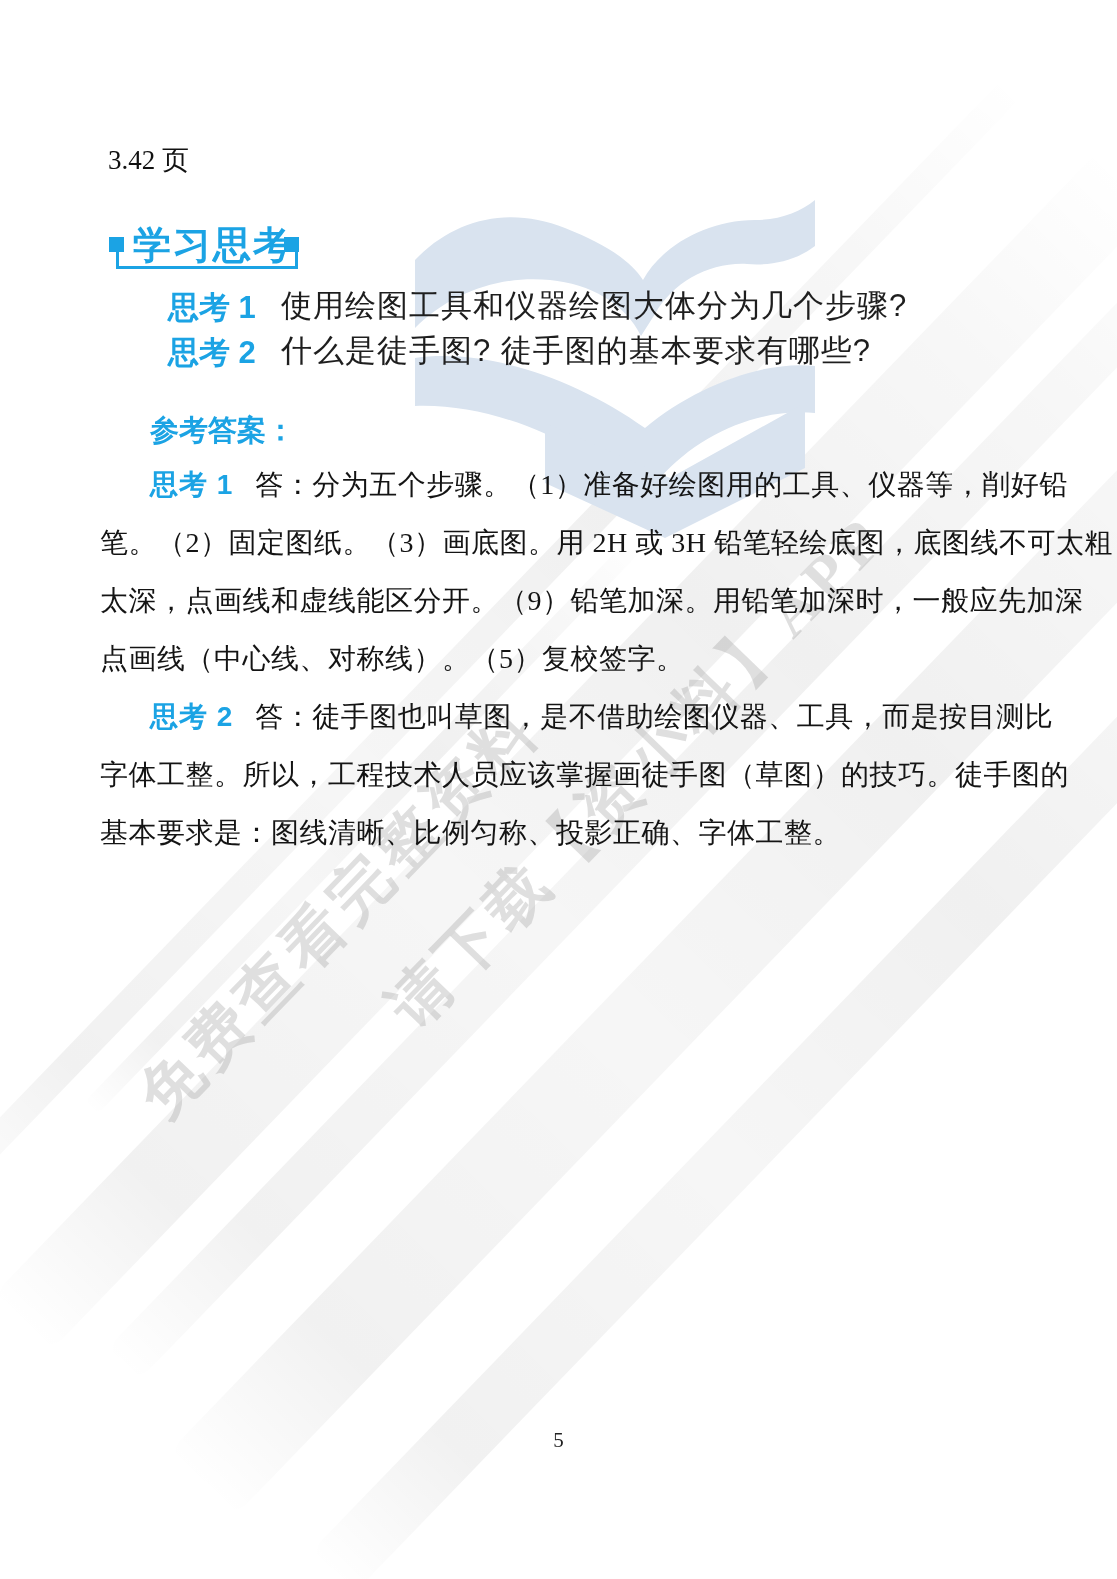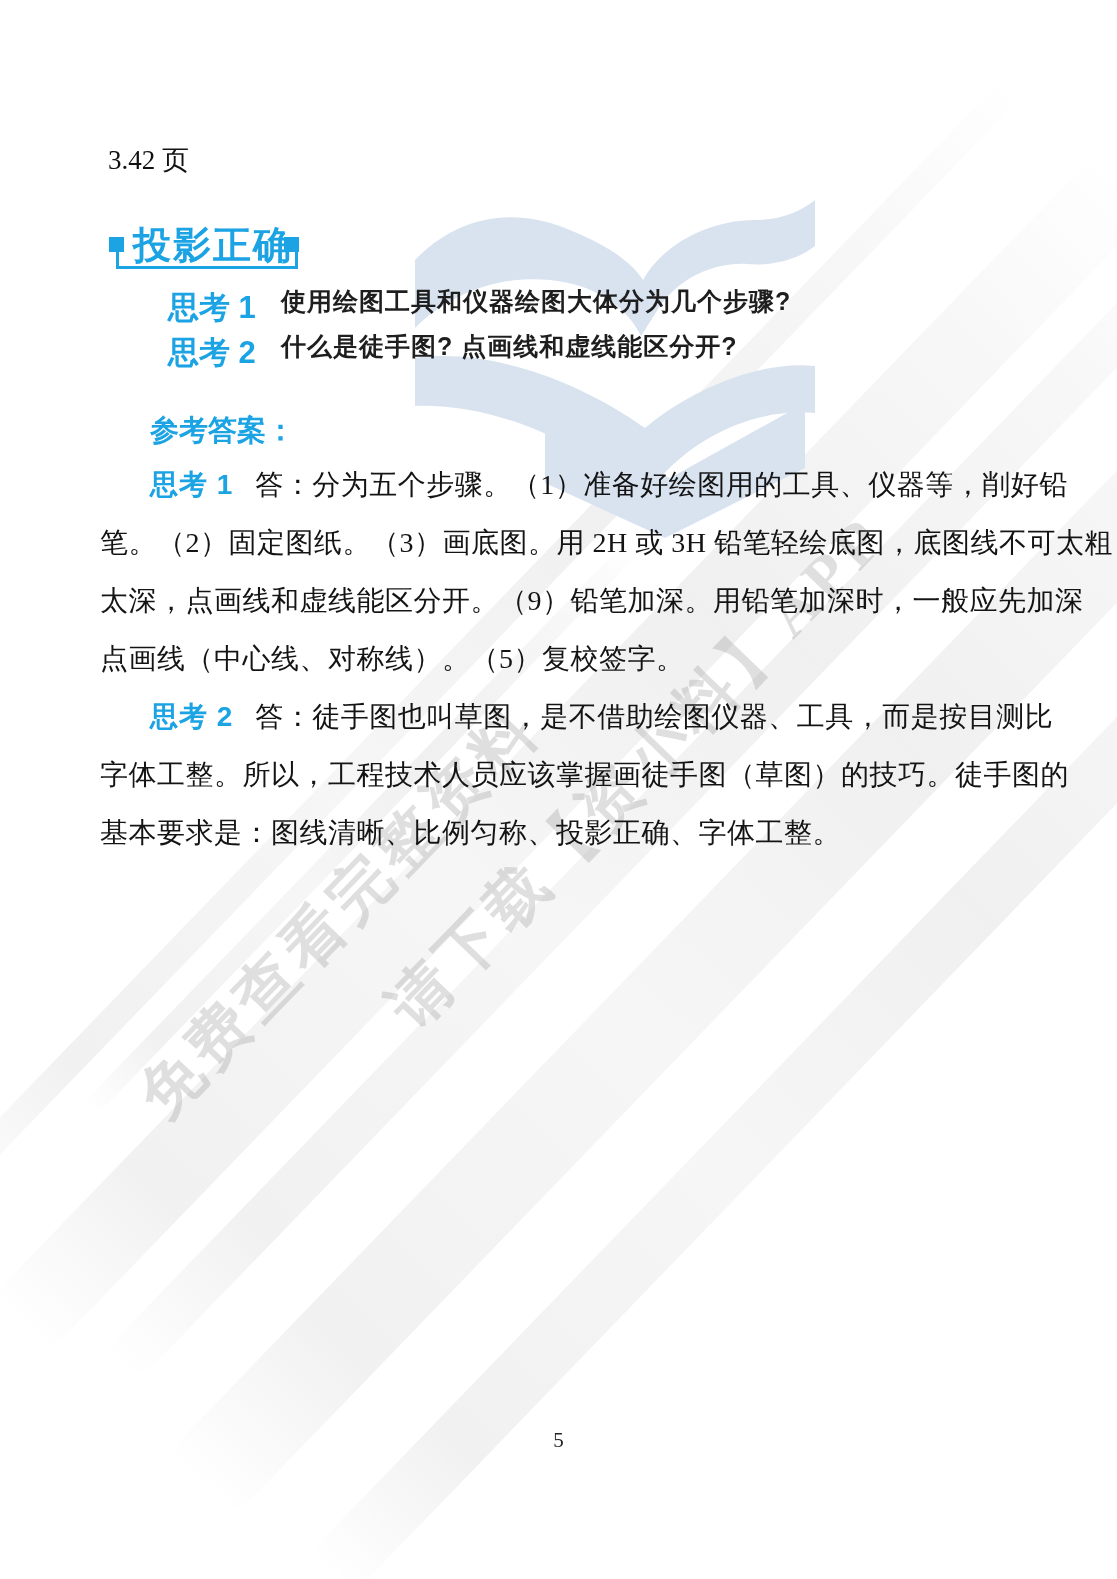"投影正确" div.abs { text: 投影正确 -> 学习思考 }
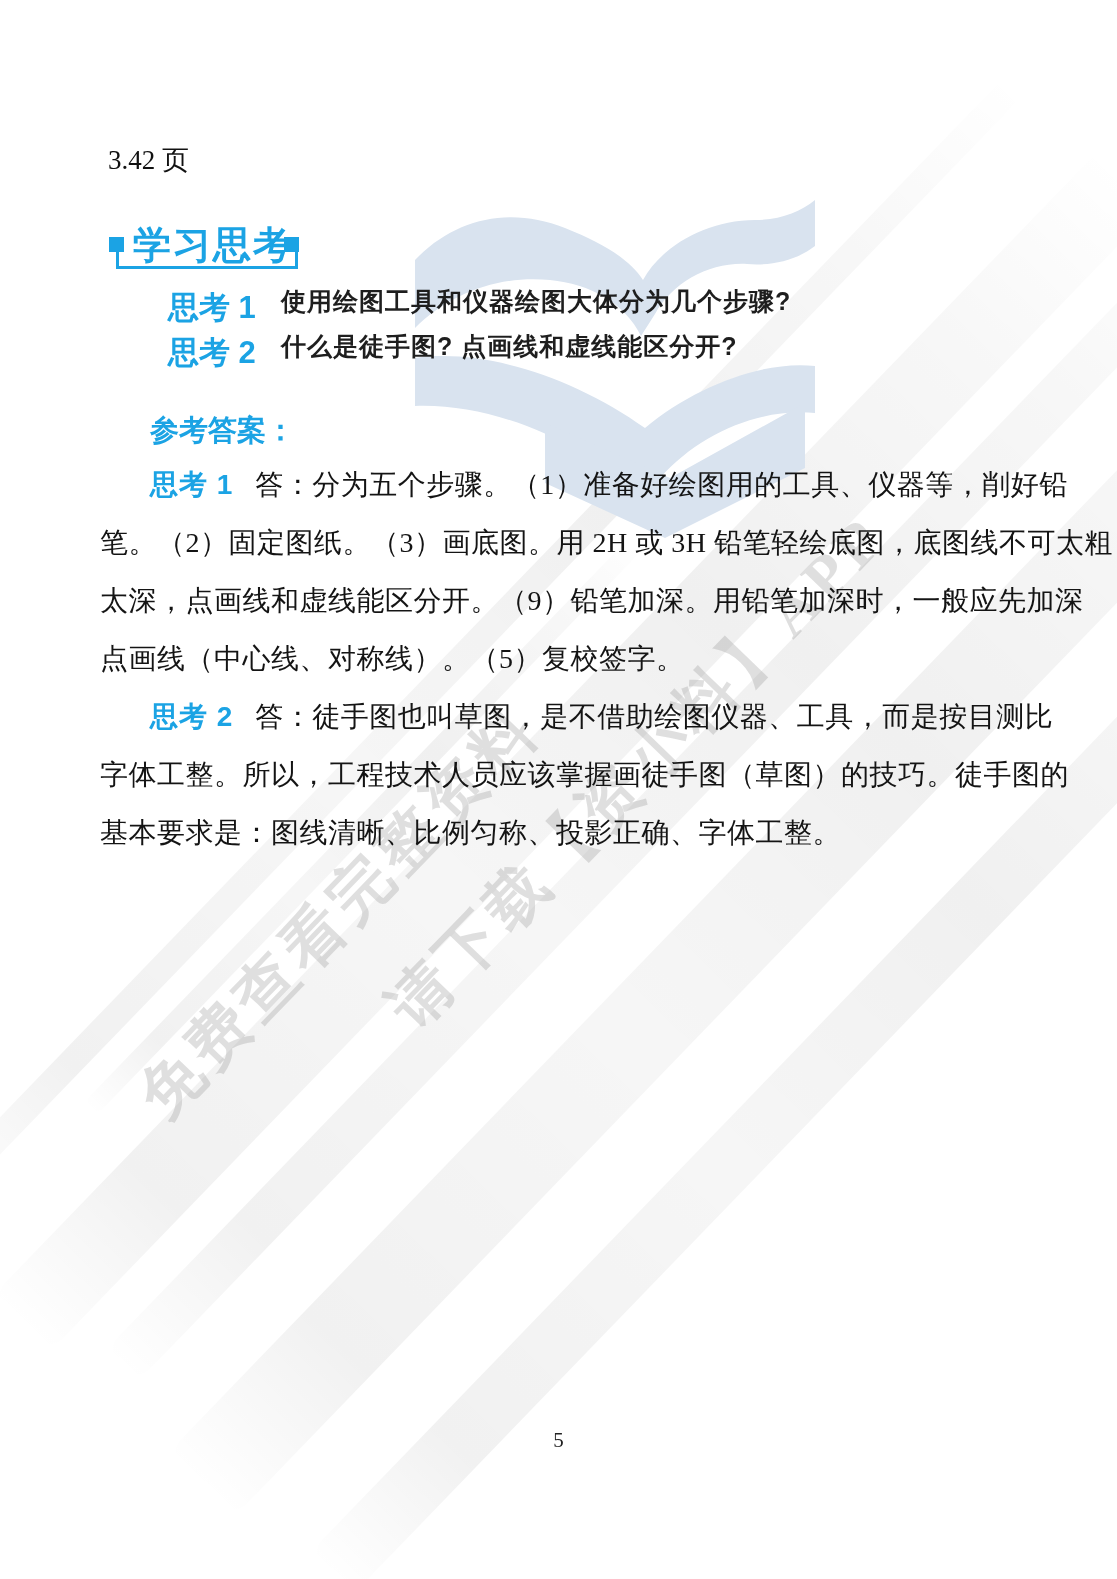"使用绘图工具和仪器绘图大体分为几个步骤?" .q-text { font-size: 25px -> 31px; font-weight: bold -> normal }
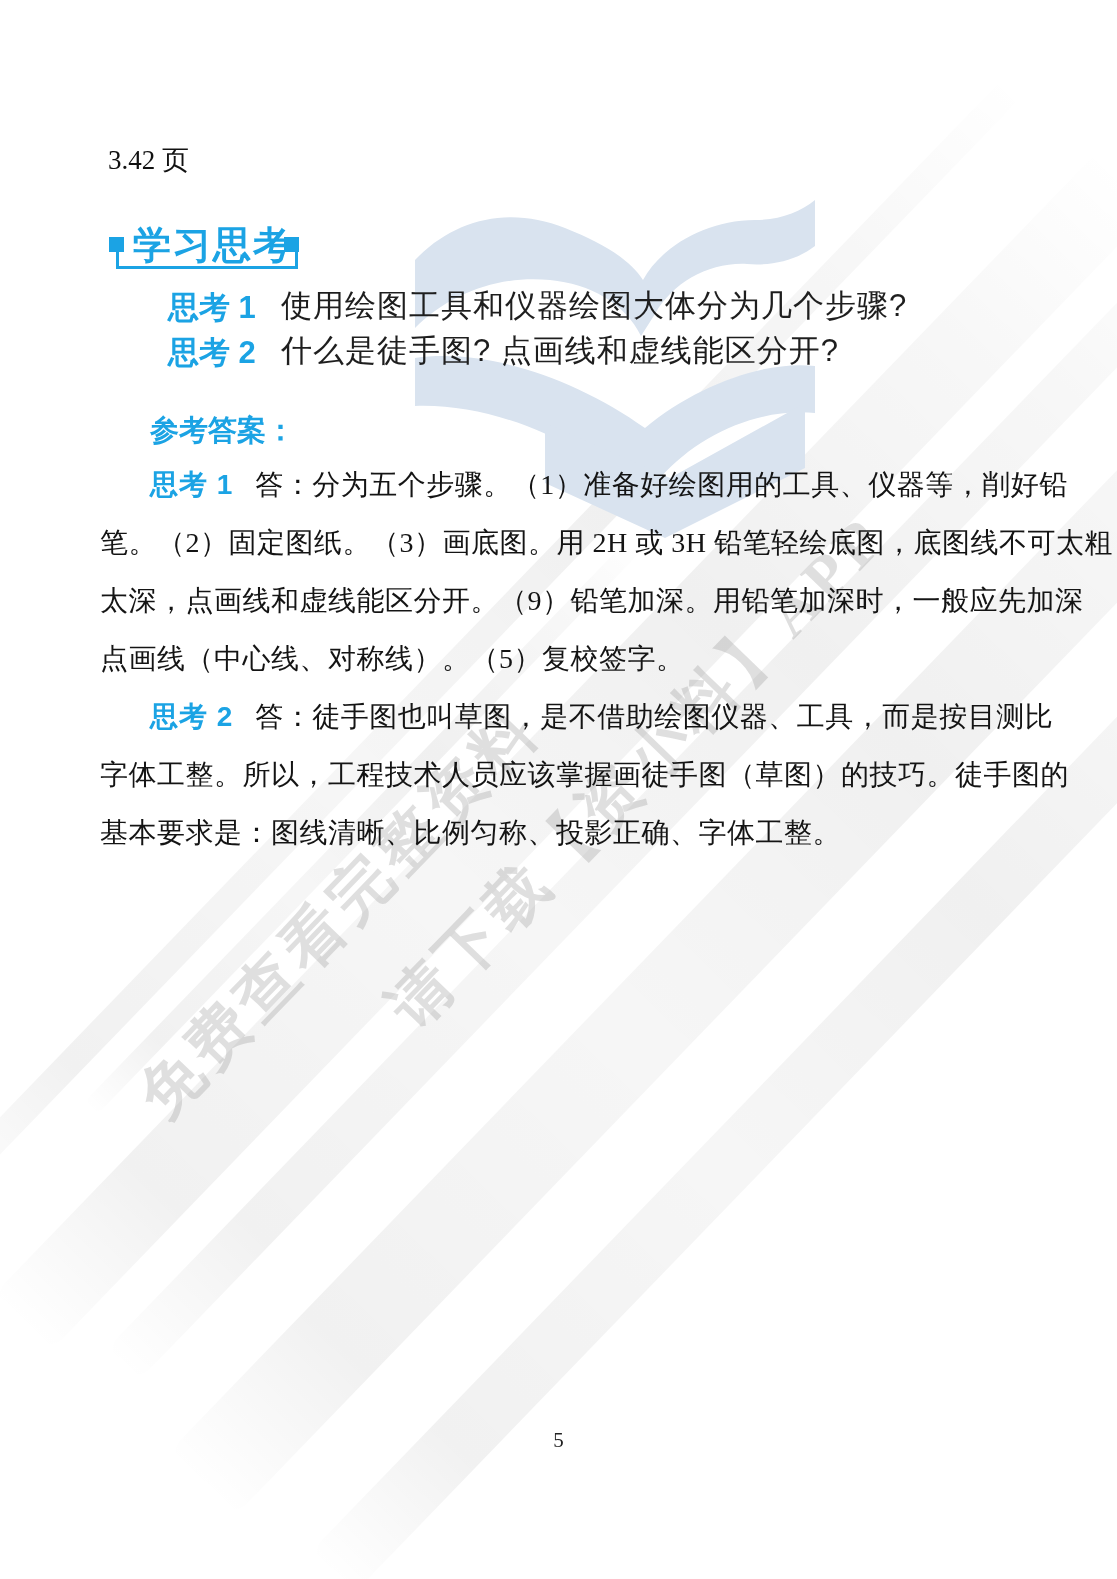"什么是徒手图? 点画线和虚线能区分开?" div.abs { text: 点画线和虚线能区分开 -> 徒手图的基本要求有哪些 }
